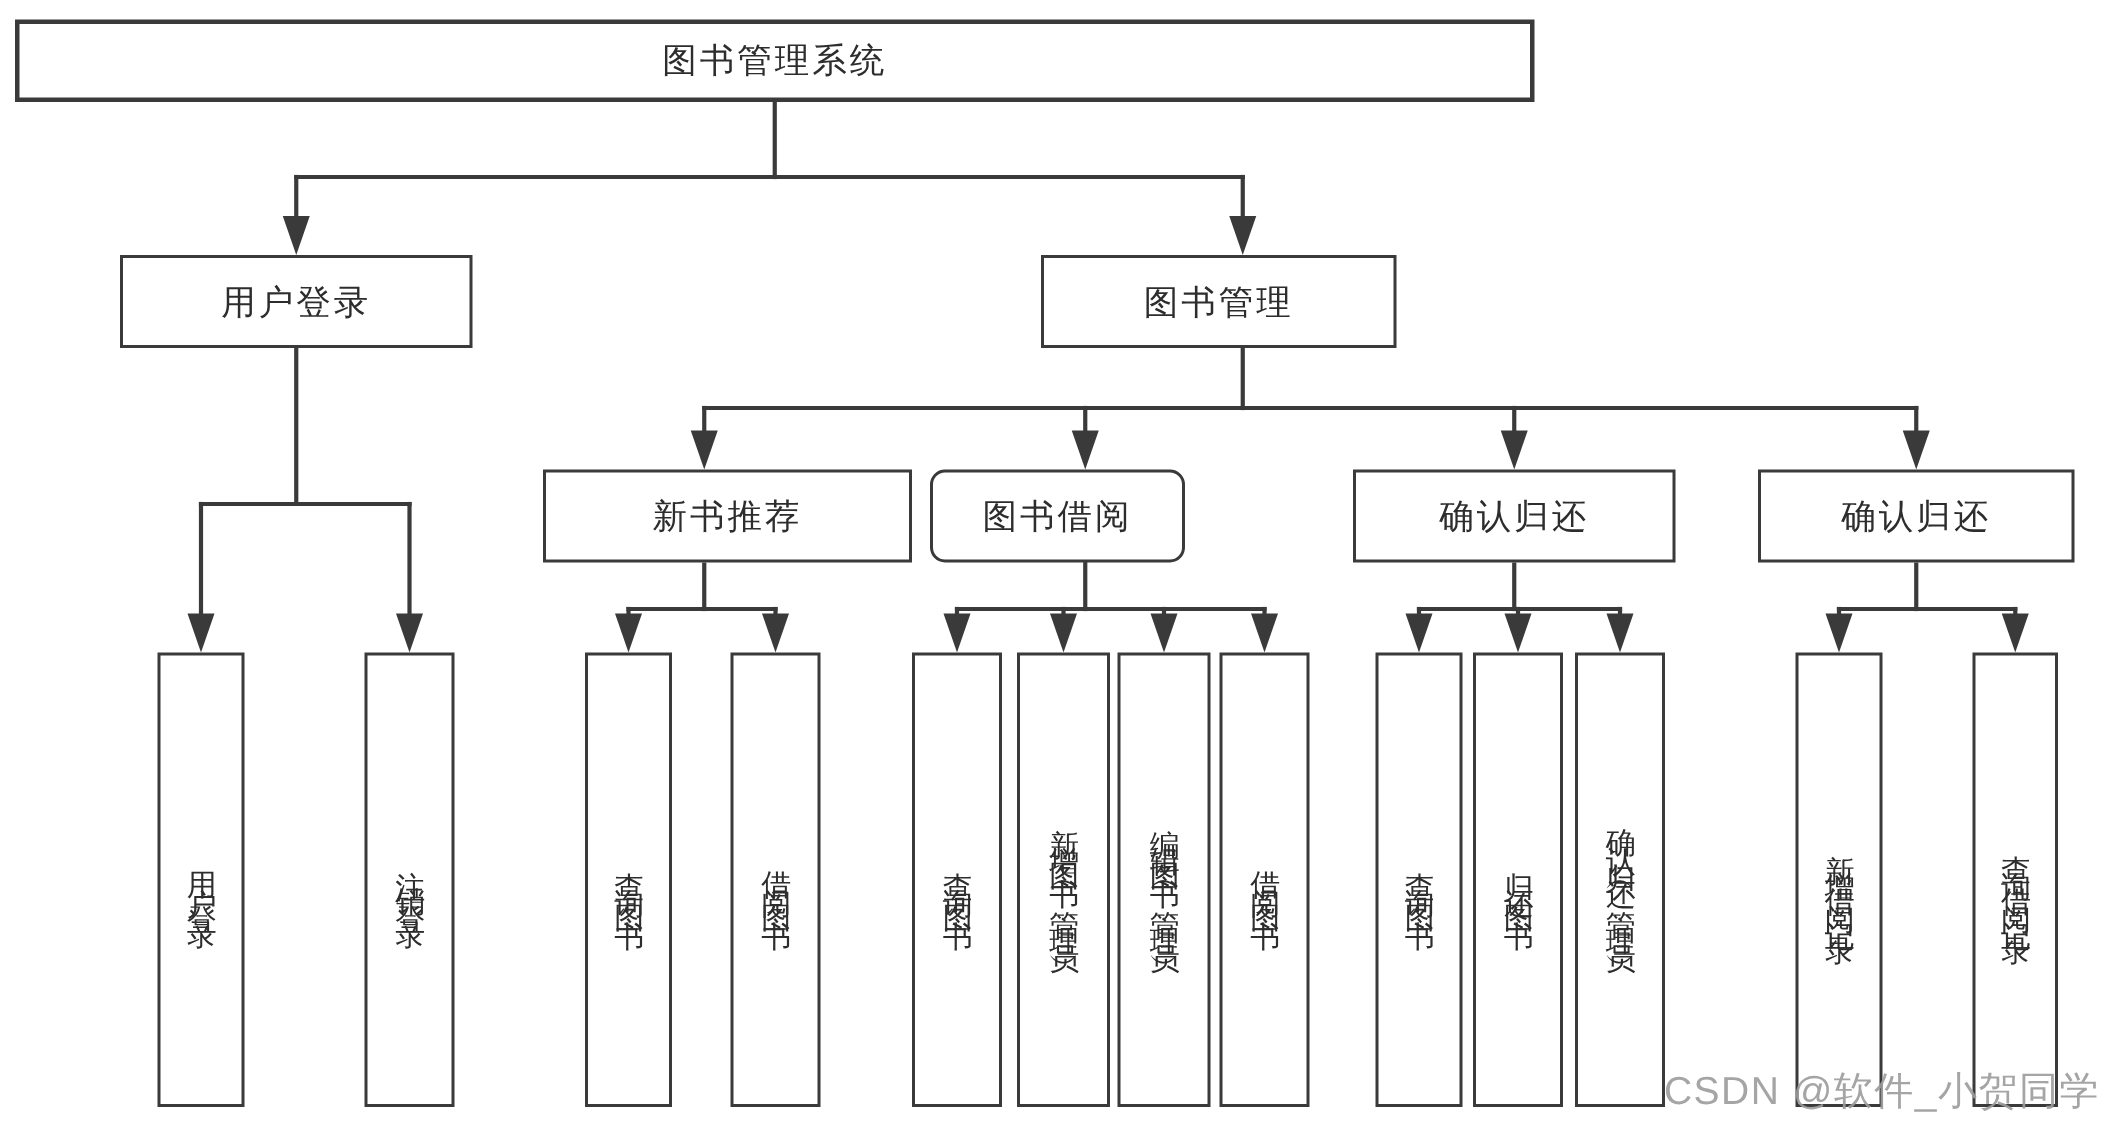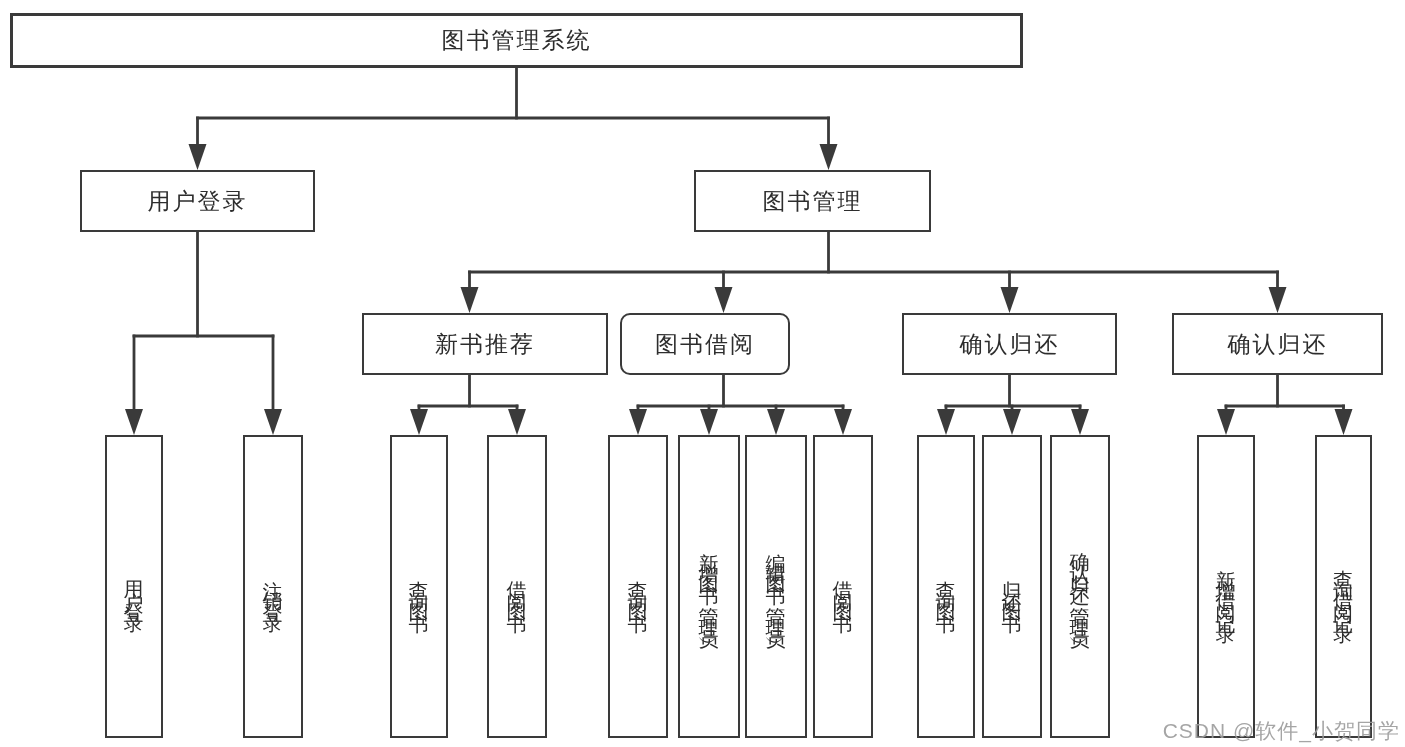"CSDN @软件_小贺同学" .watermark { font-size: 21px -> 26px }
